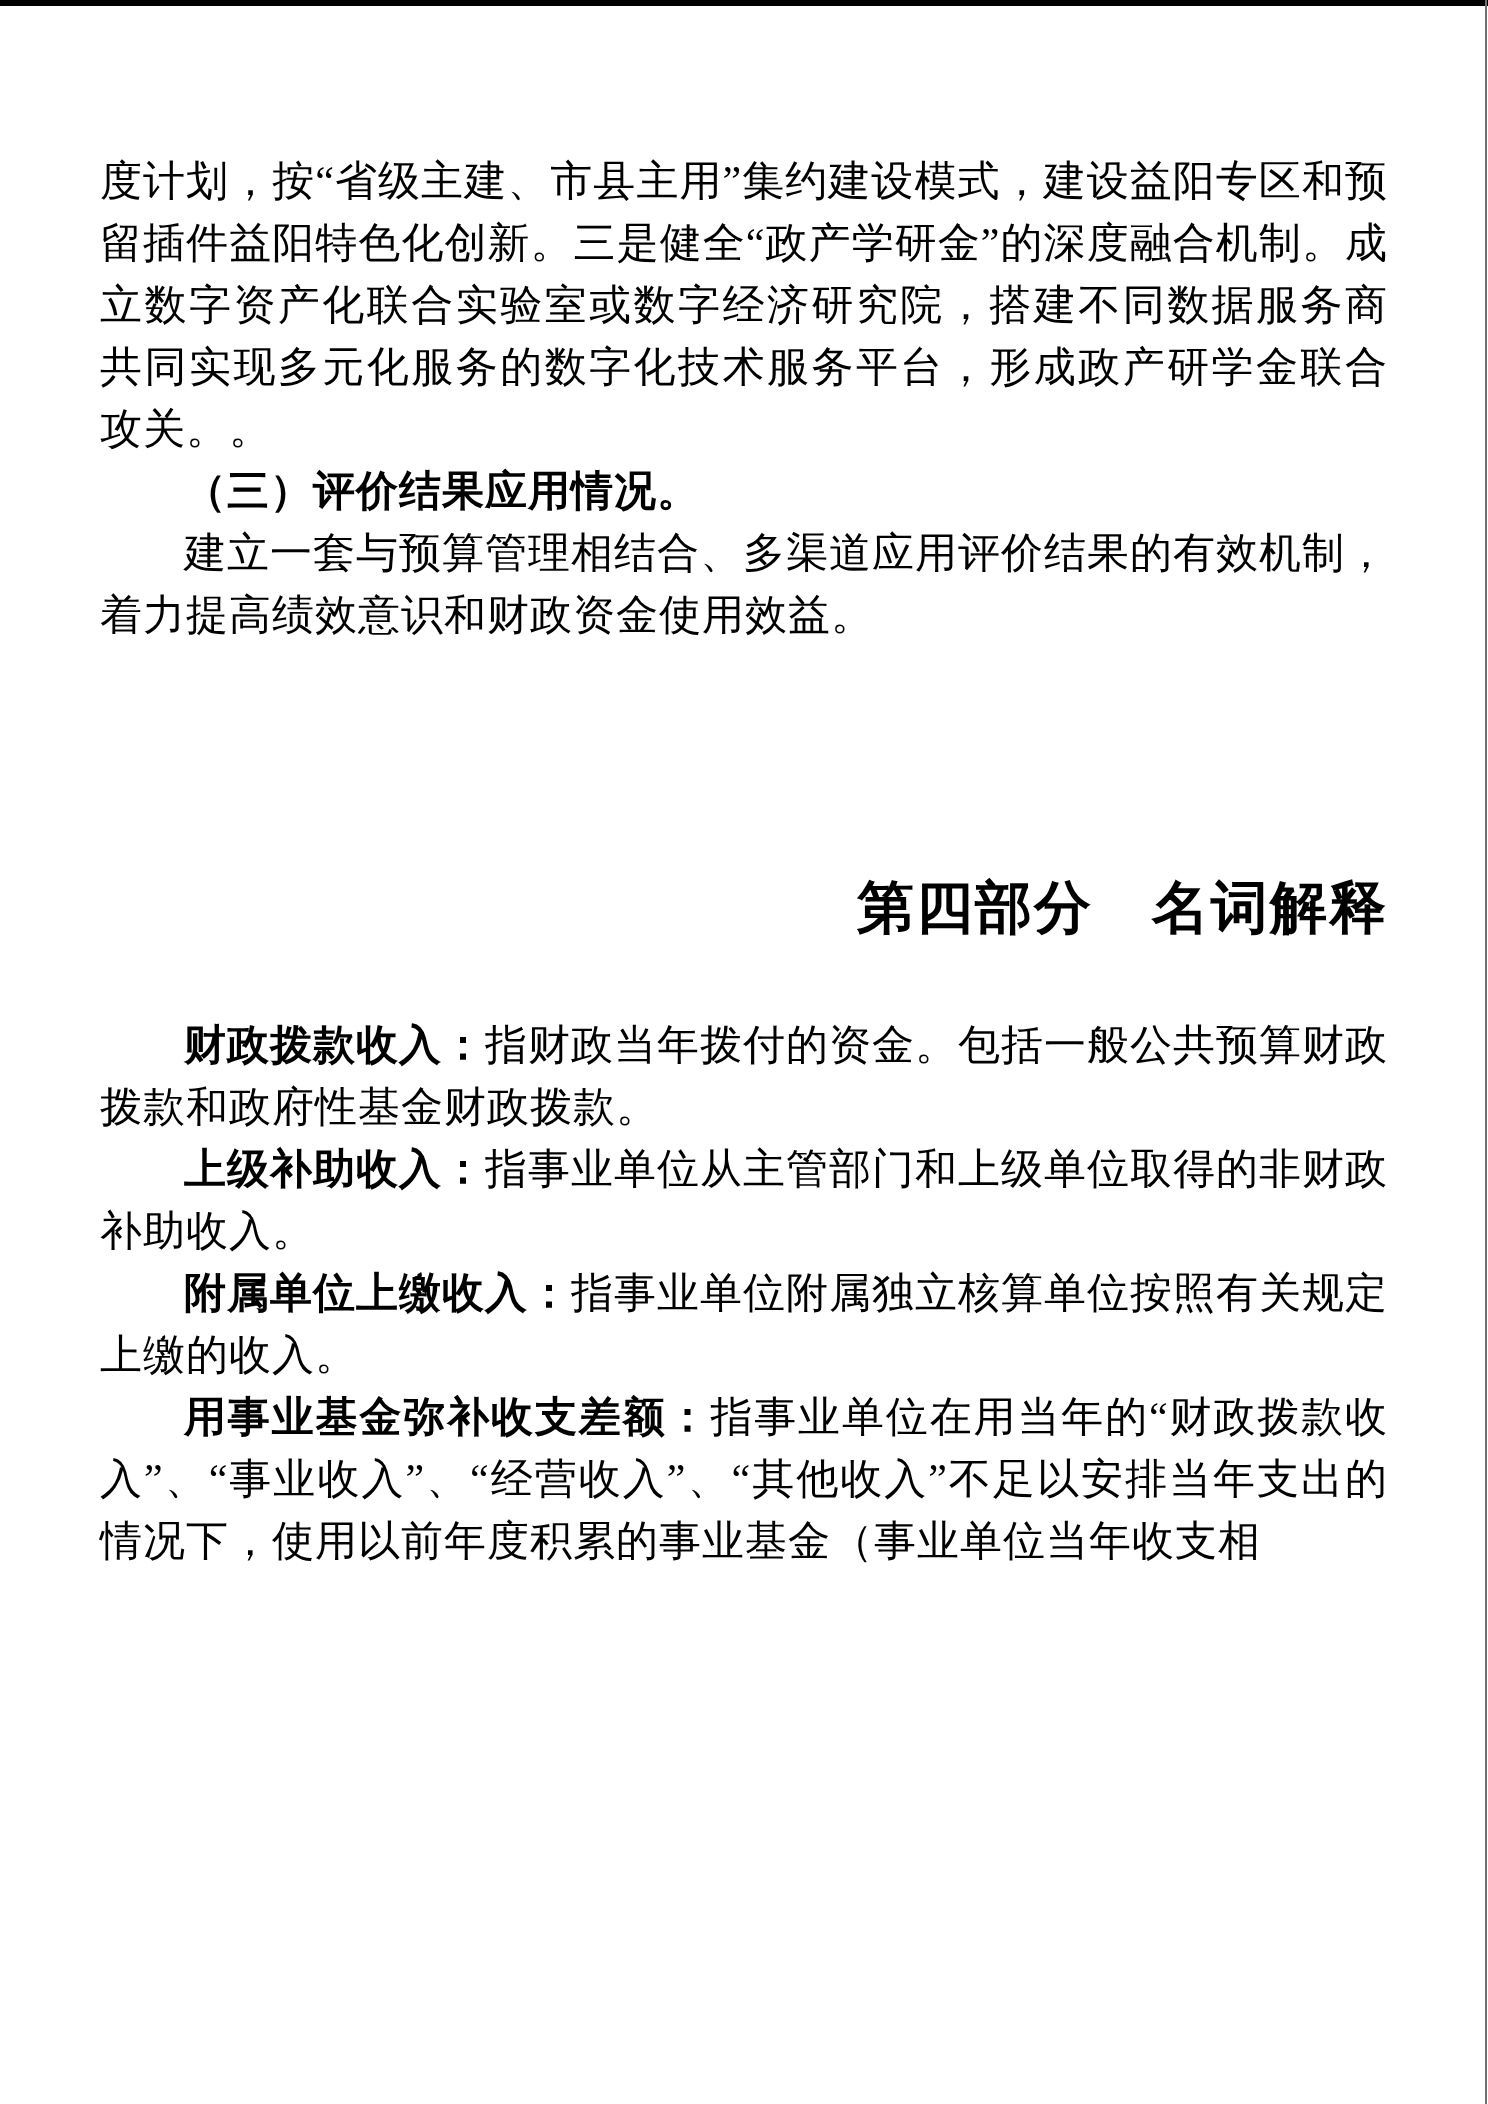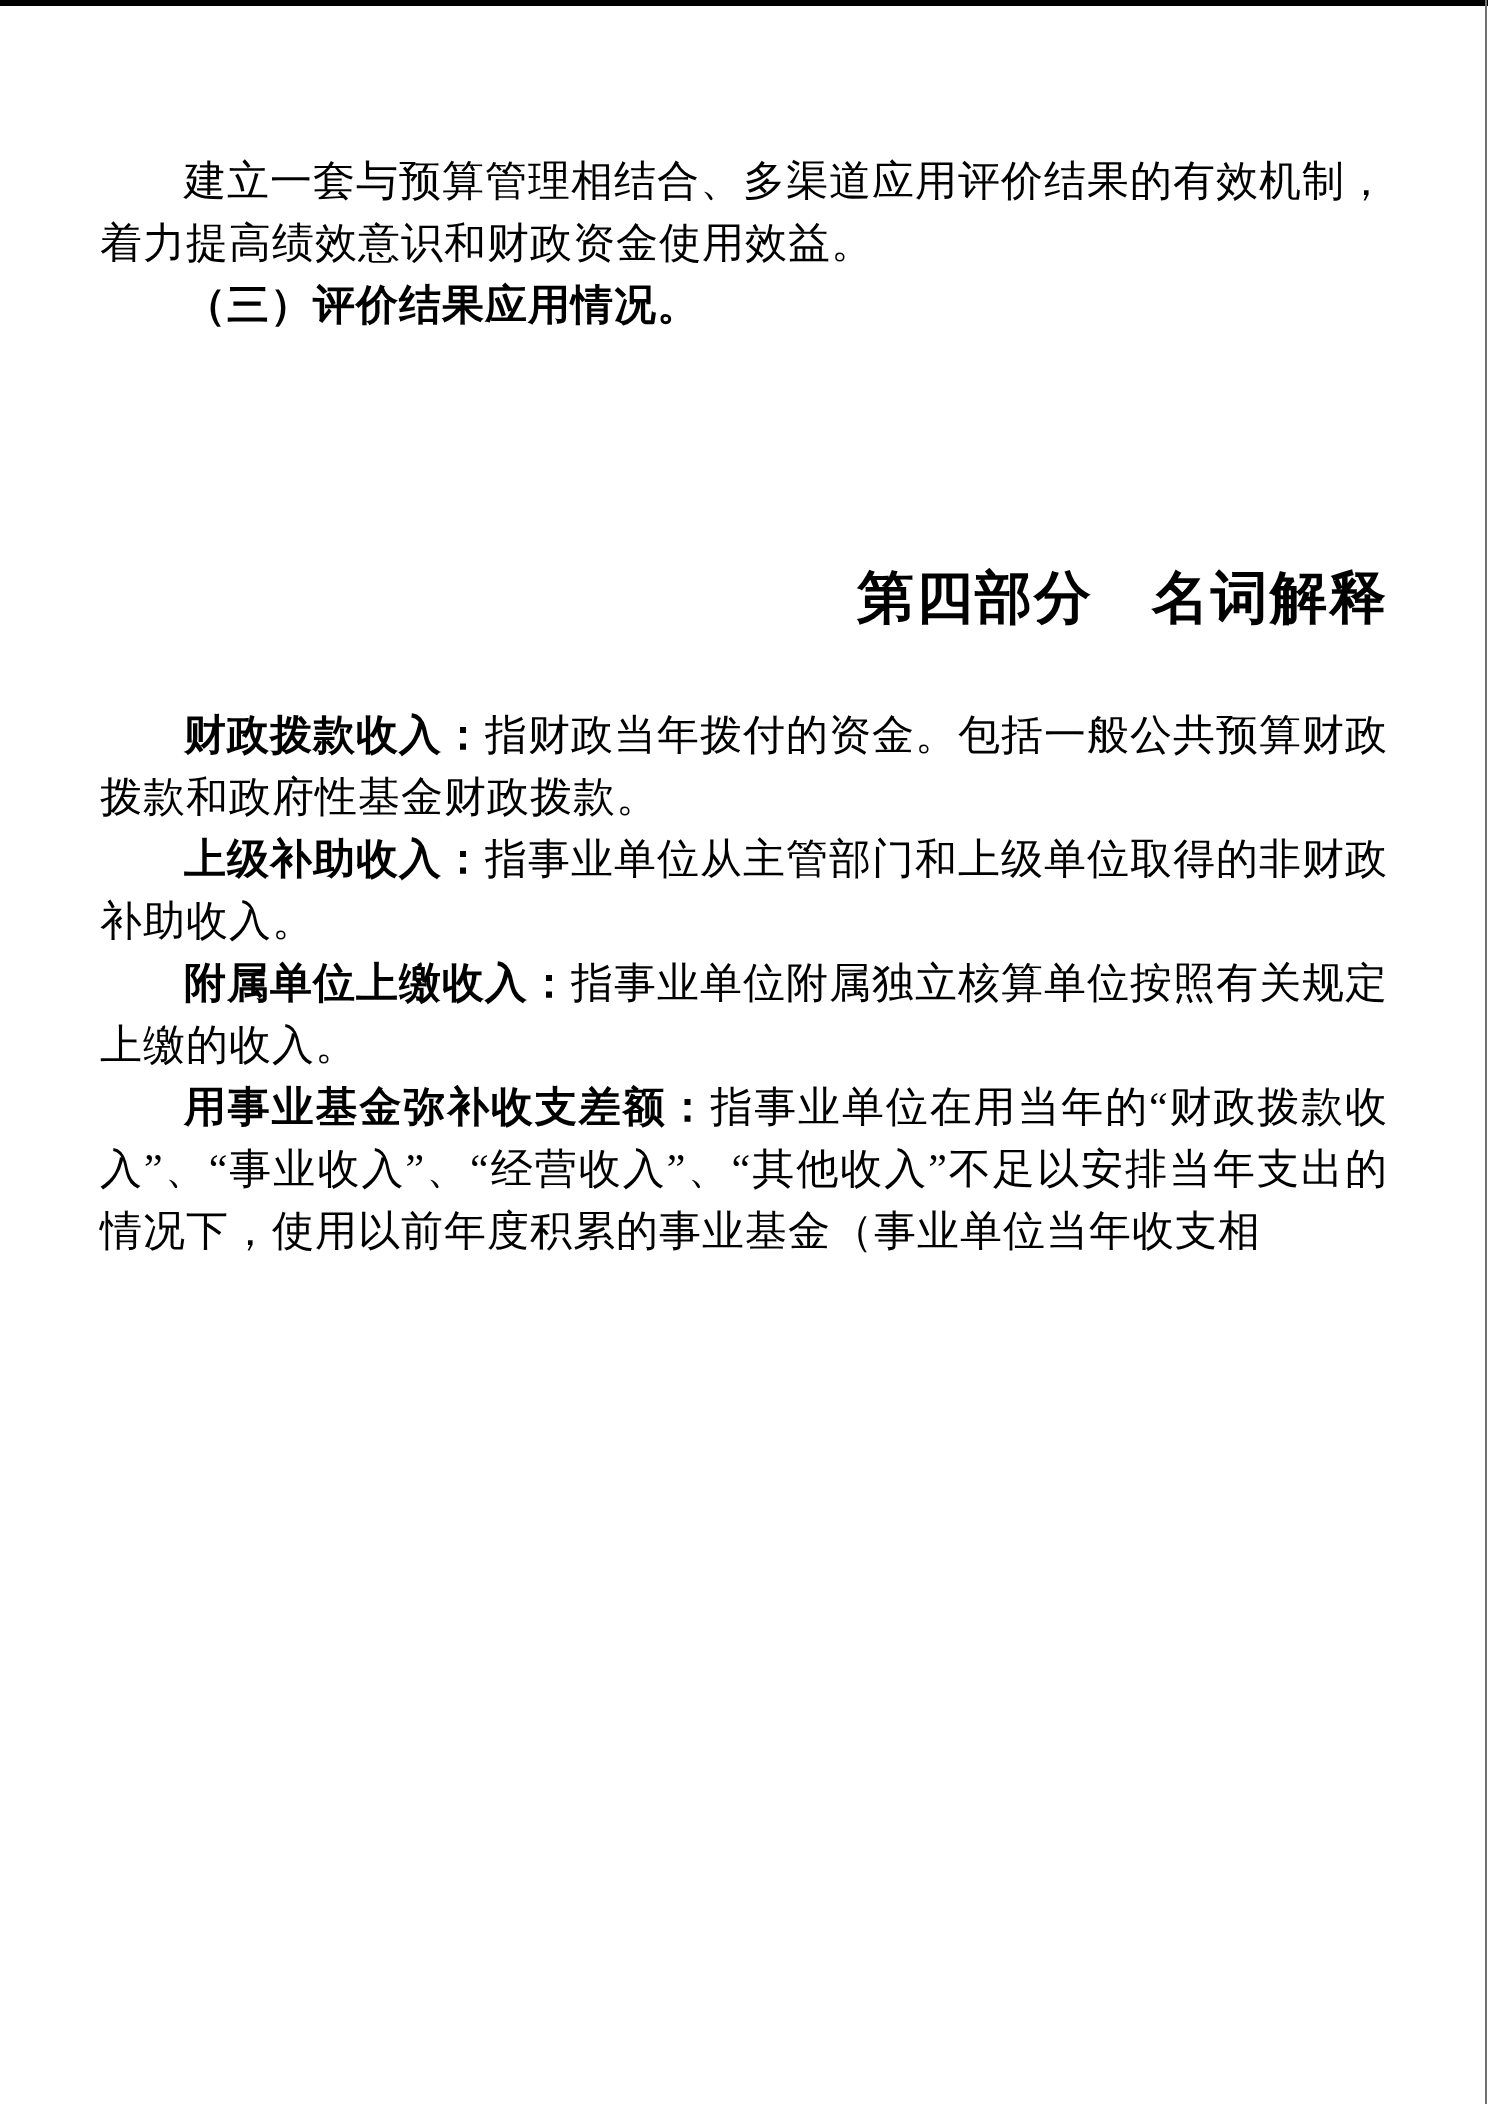"度计划，按“省级主建、市县主用”集约建设模式，建设益阳专区和预留插件益阳特色化创" p.body-text { html: none -> <p>度计划，按“省级主建、市县主用”集约建设模式，建设益阳专区和预留插件益阳特色化创新。三是健全“政产学研金”的深度融合机制。成立数字资产化联合实验室或数字经济研究院，搭建不同数据服务商共同实现多元化服务的数字化技术服务平台，形成政产研学金联合攻关。。</p> }
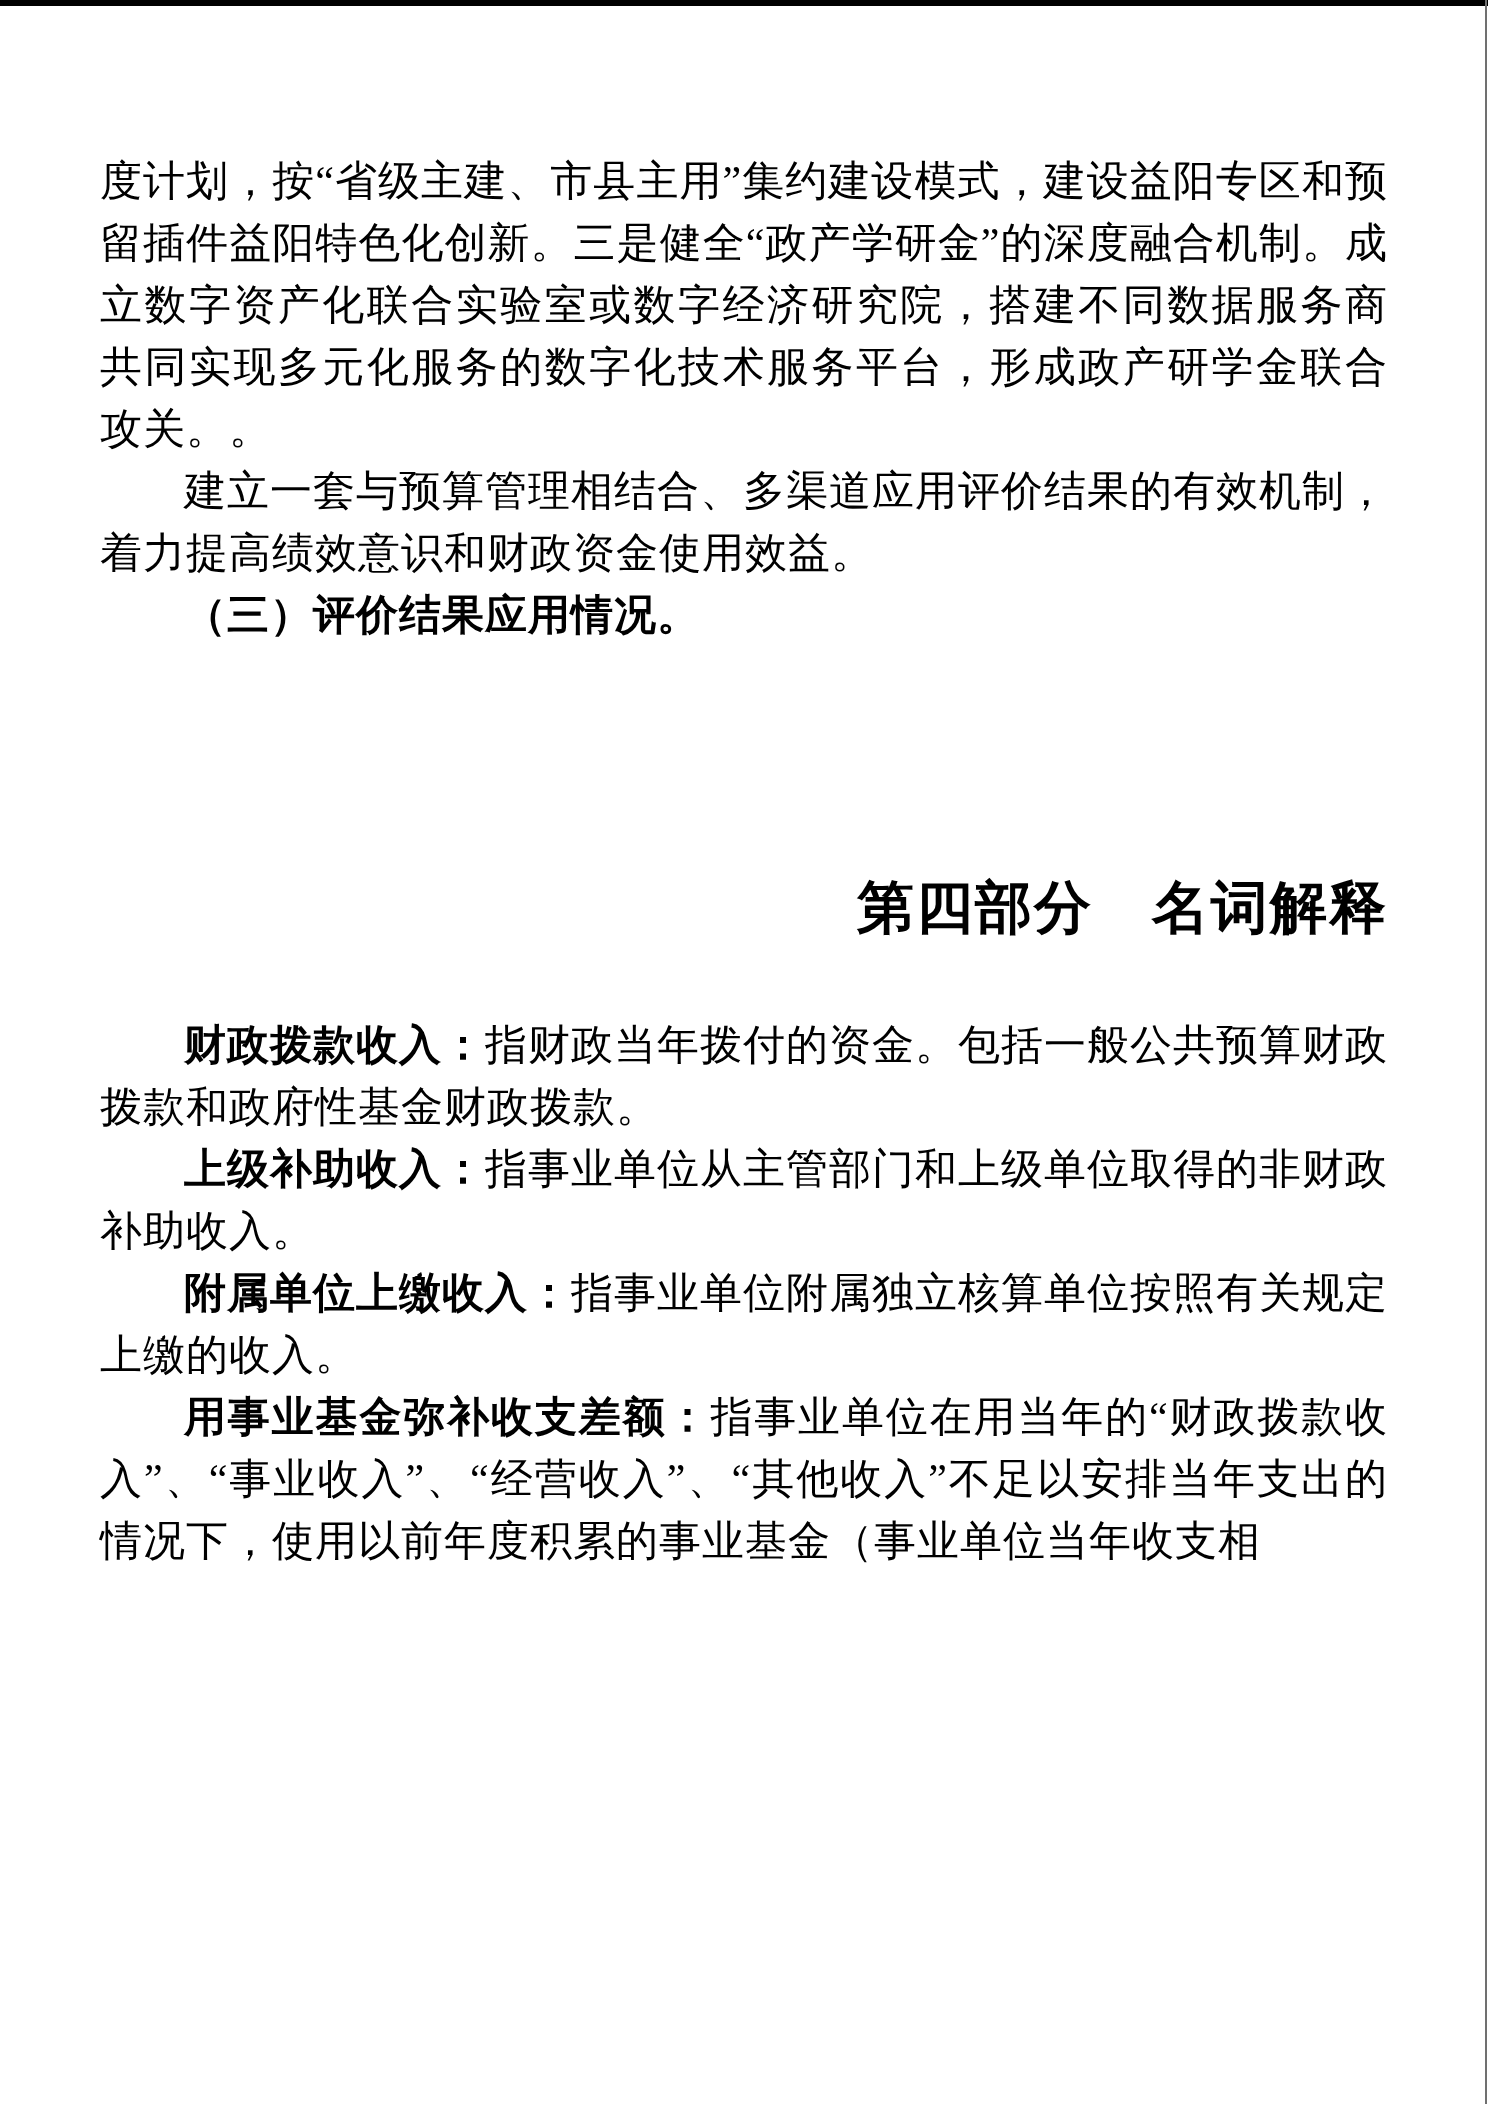"建立一套与预算管理相结合、多渠道应用评价结果的有效机制，着力提高绩效意识和财政资" p.body-text { order: before "（三）评价结果应用情况。" -> after "（三）评价结果应用情况。" }
